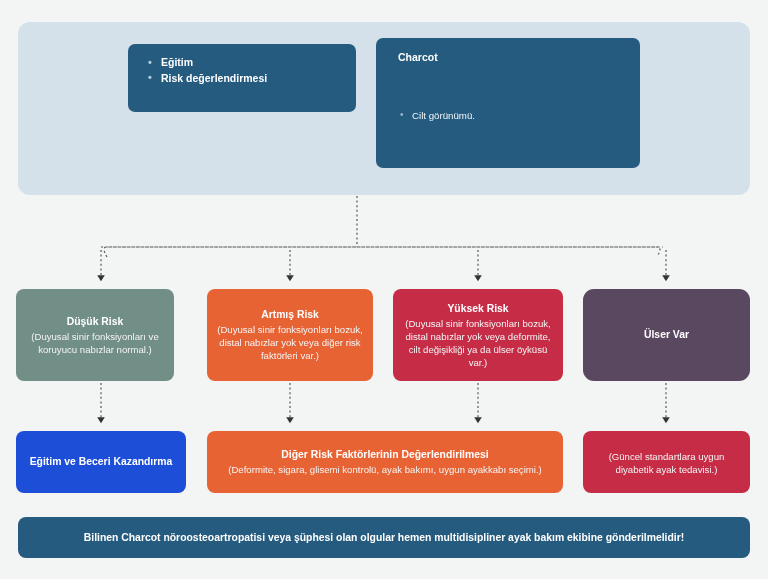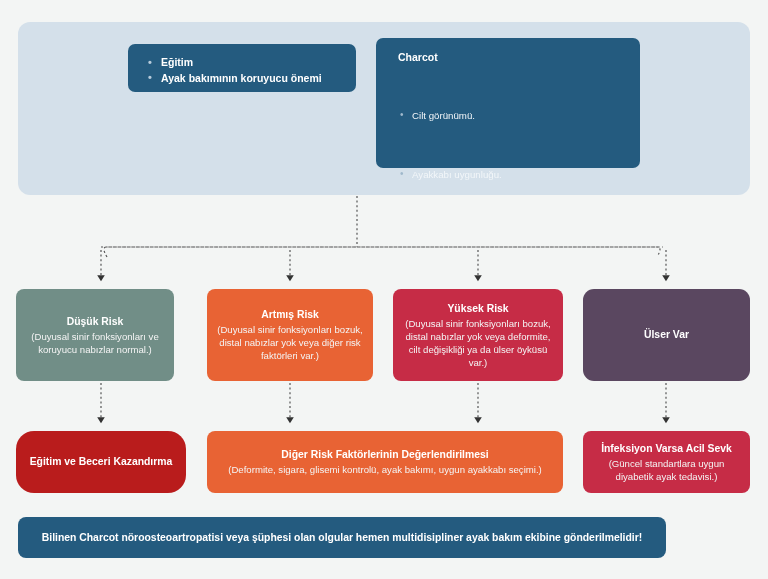"Eğitim" .edu-box { height: 48px -> 68px }
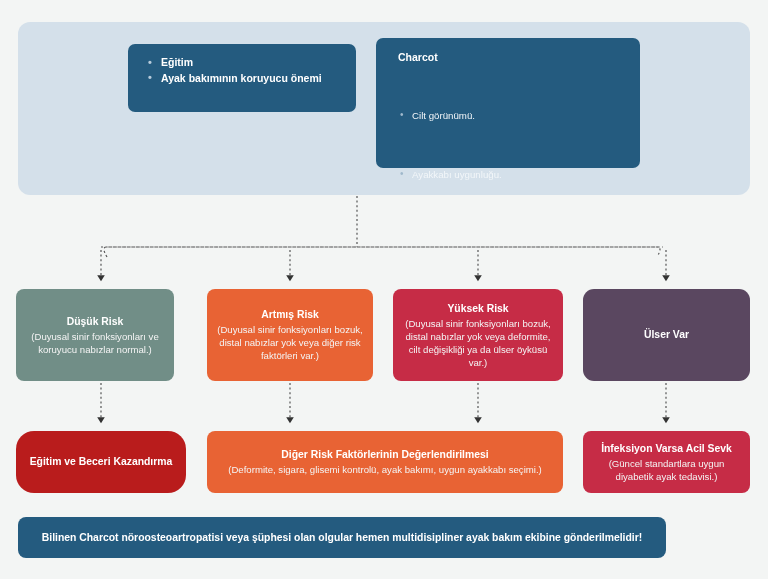"Risk değerlendirmesi" li { html: none -> <li>Risk değerlendirmesi</li> }
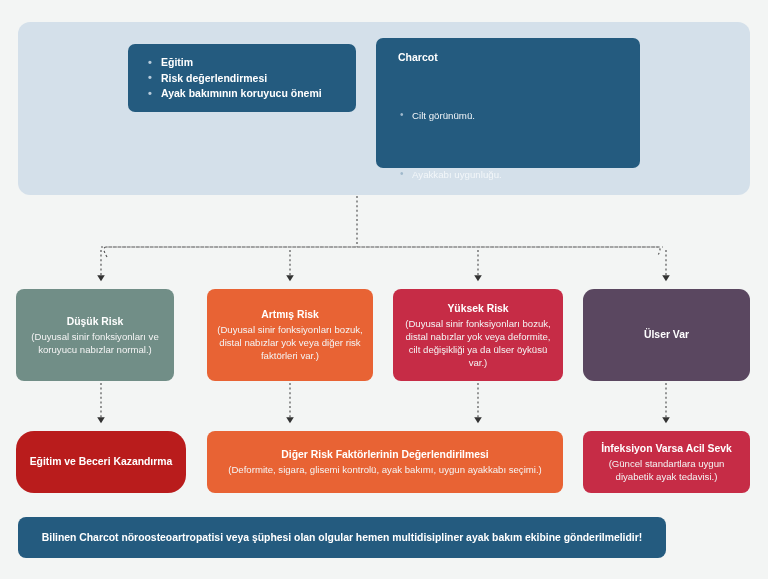"Ayak bakımının koruyucu önemi" li { html: <li>Ayak bakımının koruyucu önemi</li> -> none }
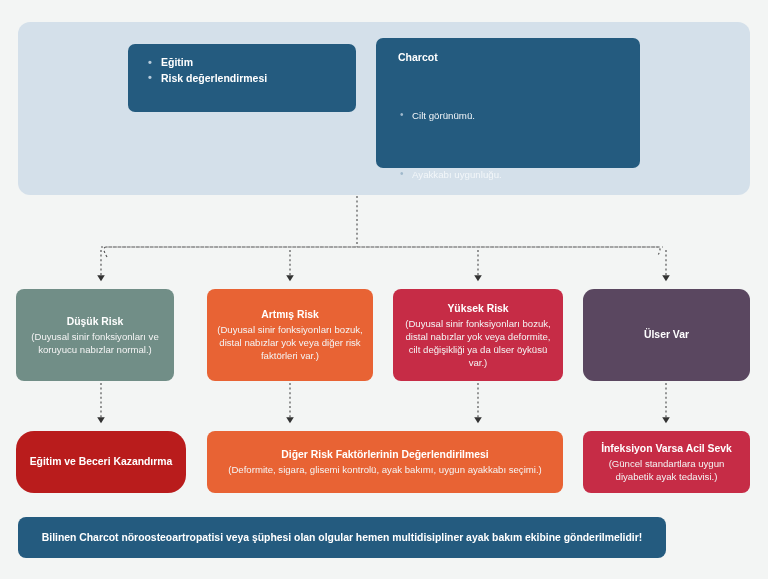"Ayakkabı uygunluğu." li { html: <li>Ayakkabı uygunluğu.</li> -> none }
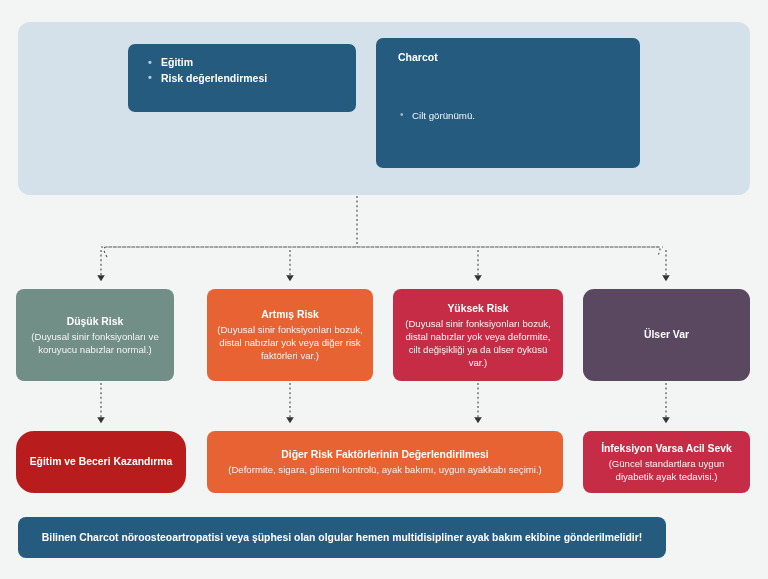"İnfeksiyon Varsa Acil Sevk" p.box-title { html: <p>İnfeksiyon Varsa Acil Sevk</p> -> none }
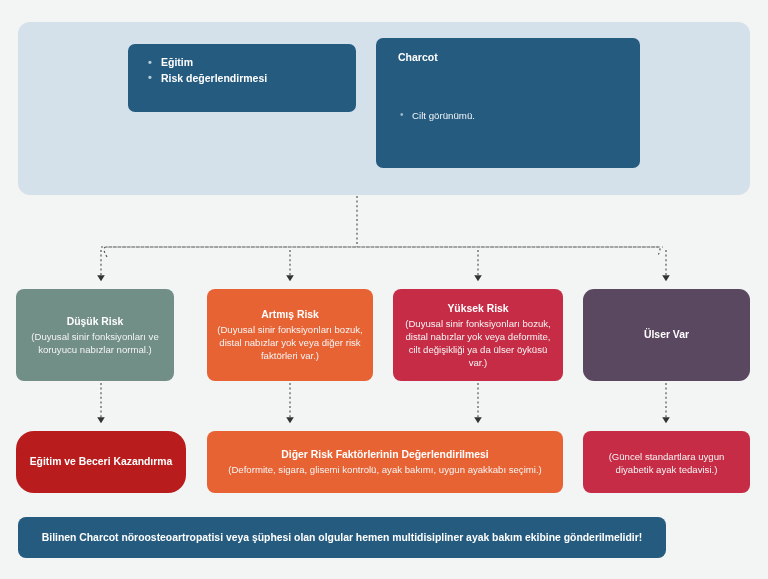"Eğitim ve Beceri Kazandırma" .act-1 { background: #b91c1c -> #1d4ed8; border-radius: 18px -> none }
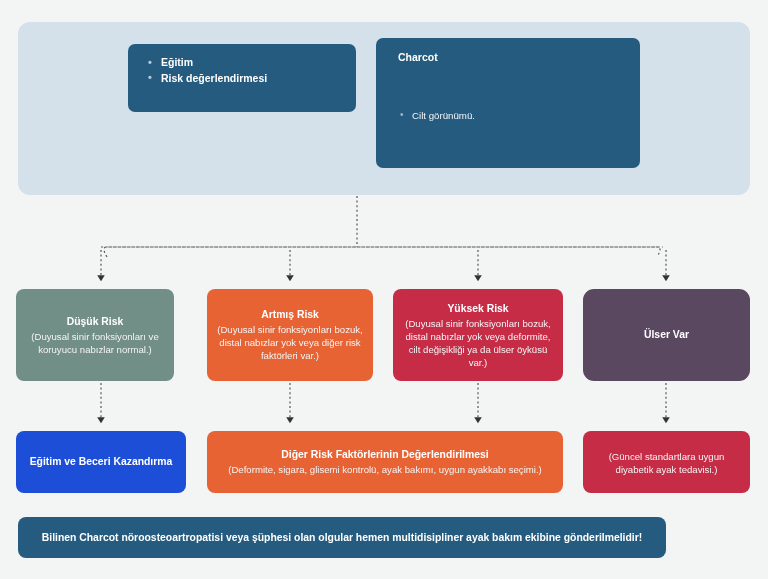"Bilinen Charcot nöroosteoartropatisi" .banner { width: 648px -> 732px }
